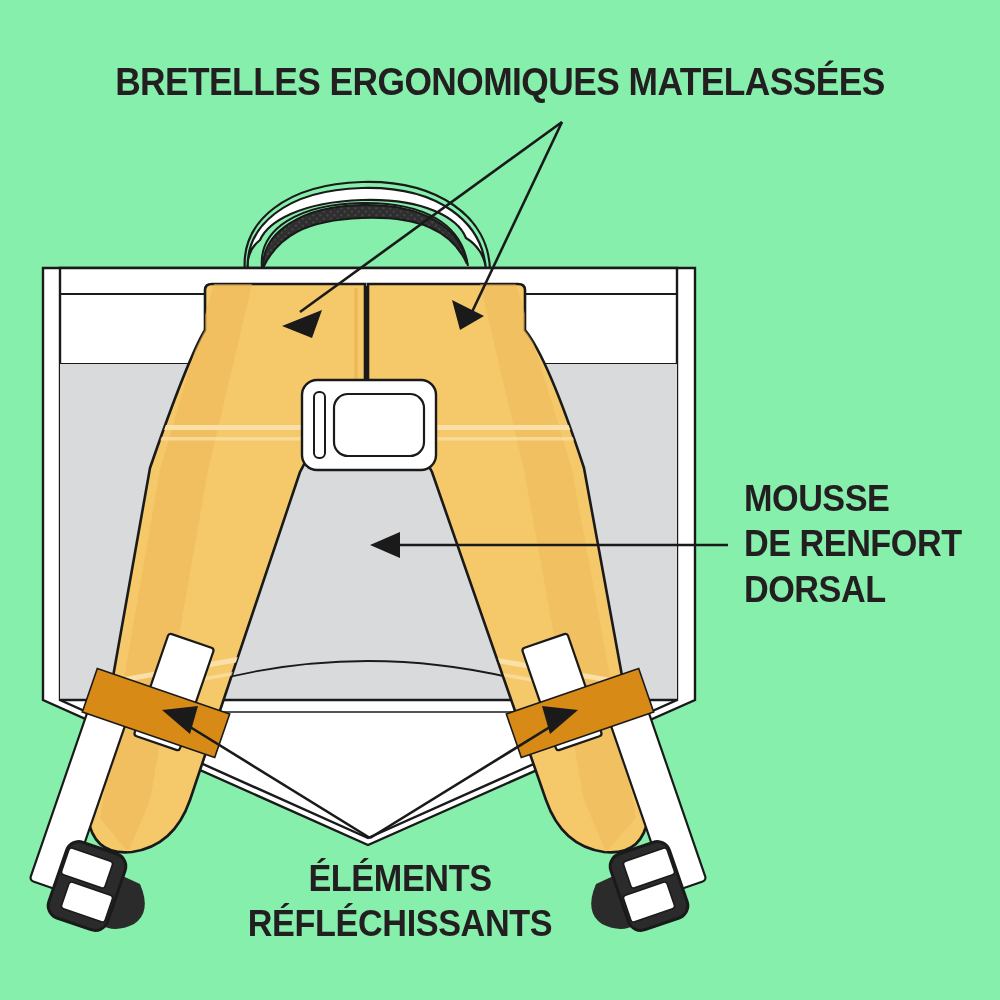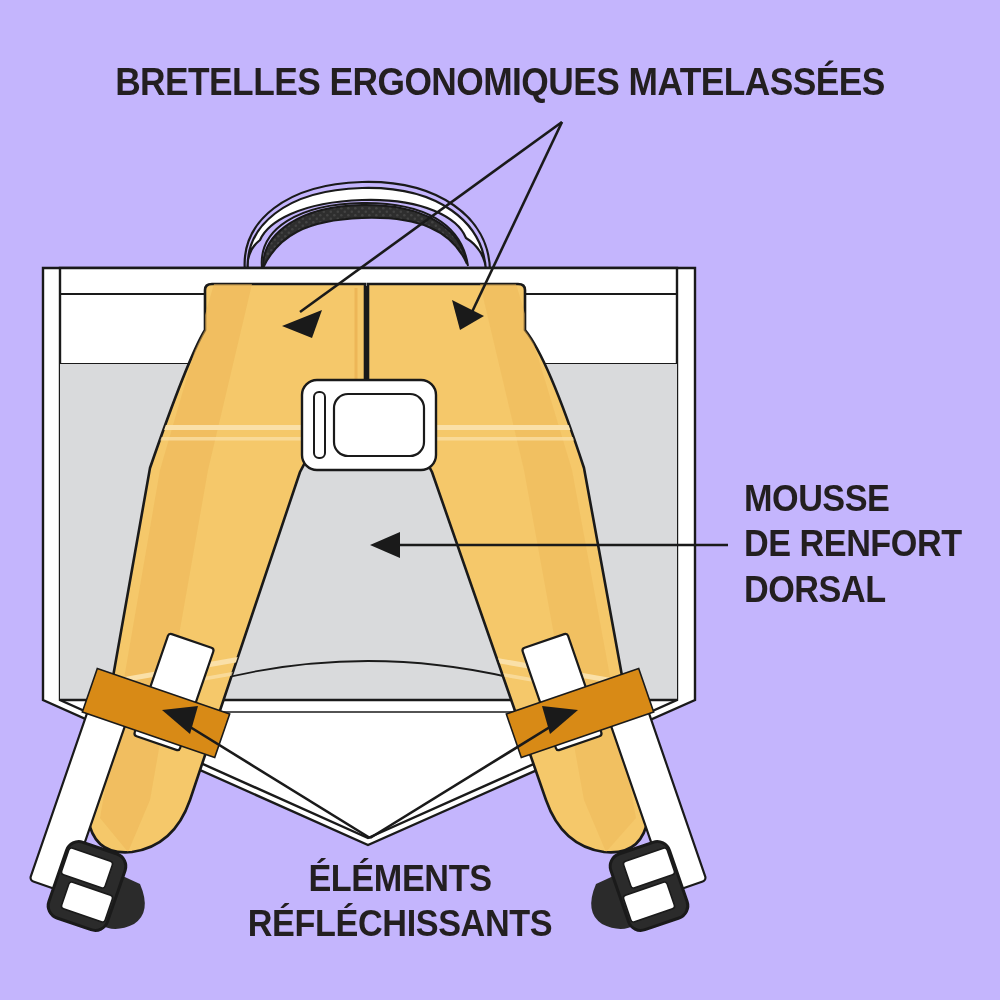"BRETELLES ERGONOMIQUES MATELASSÉES" #stage { background: #c4b5fd -> #86efac }
